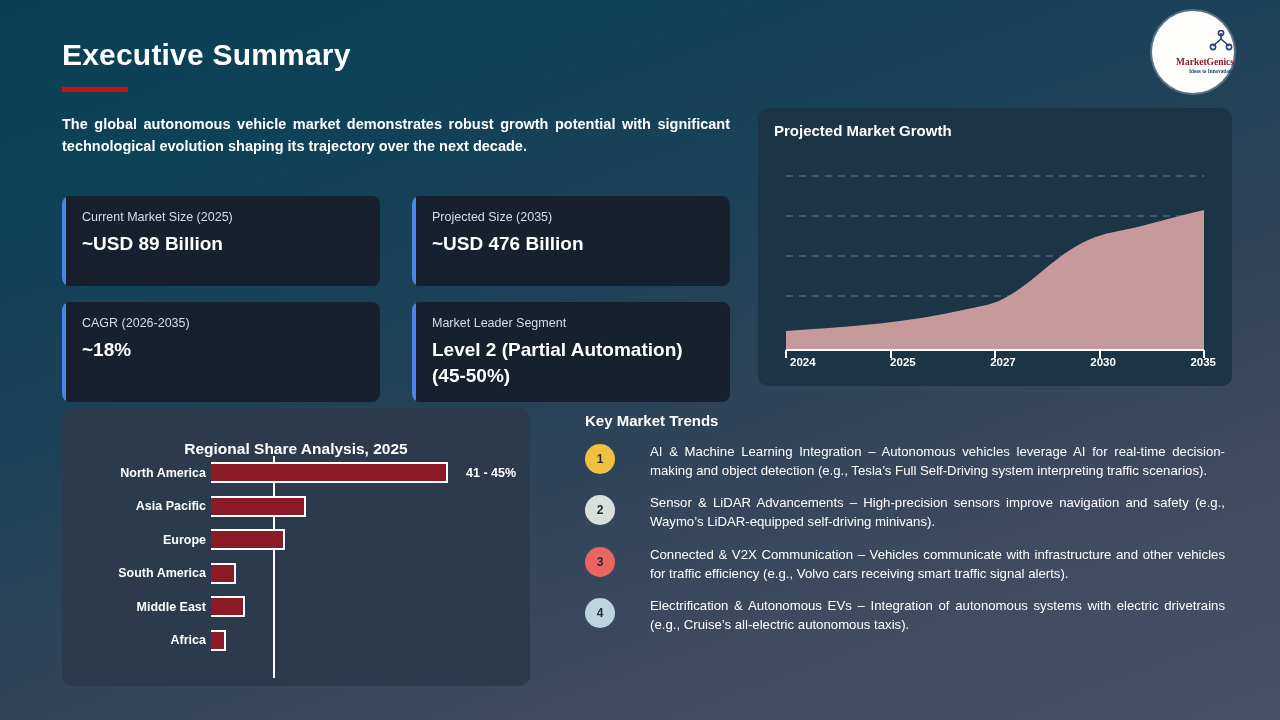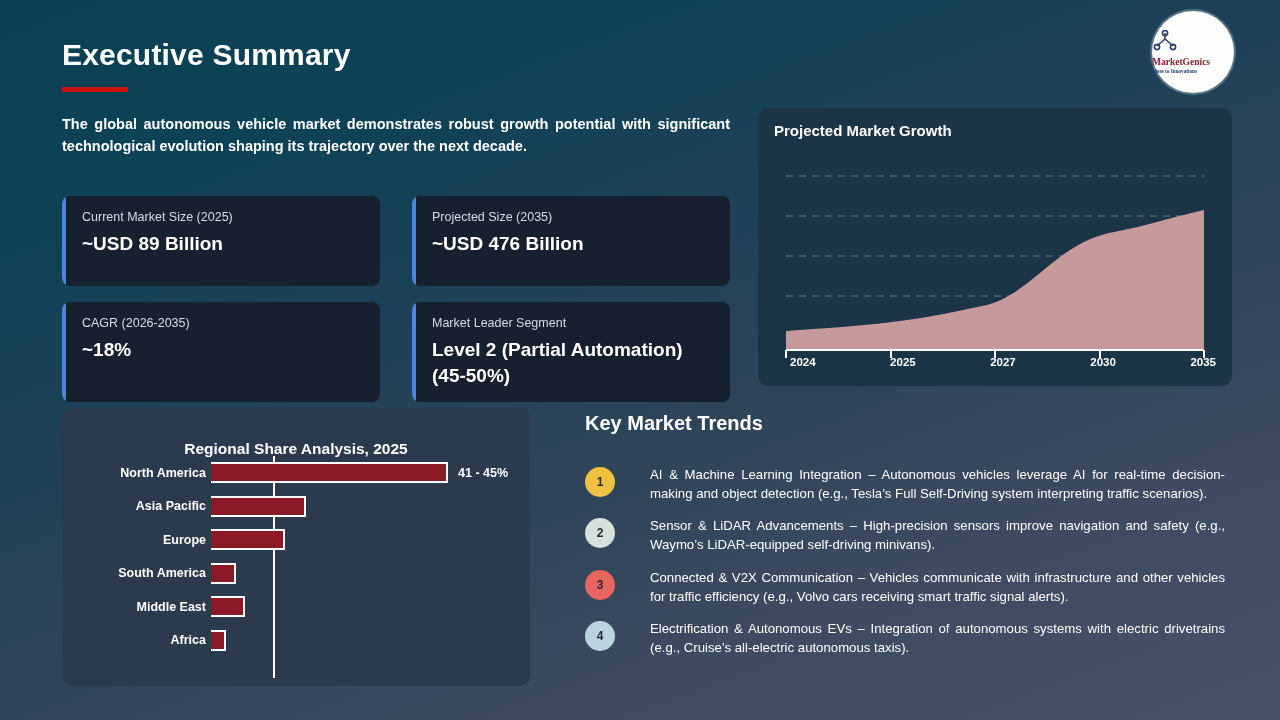"MarketGenics" #logo { align-items: flex-start -> flex-end }
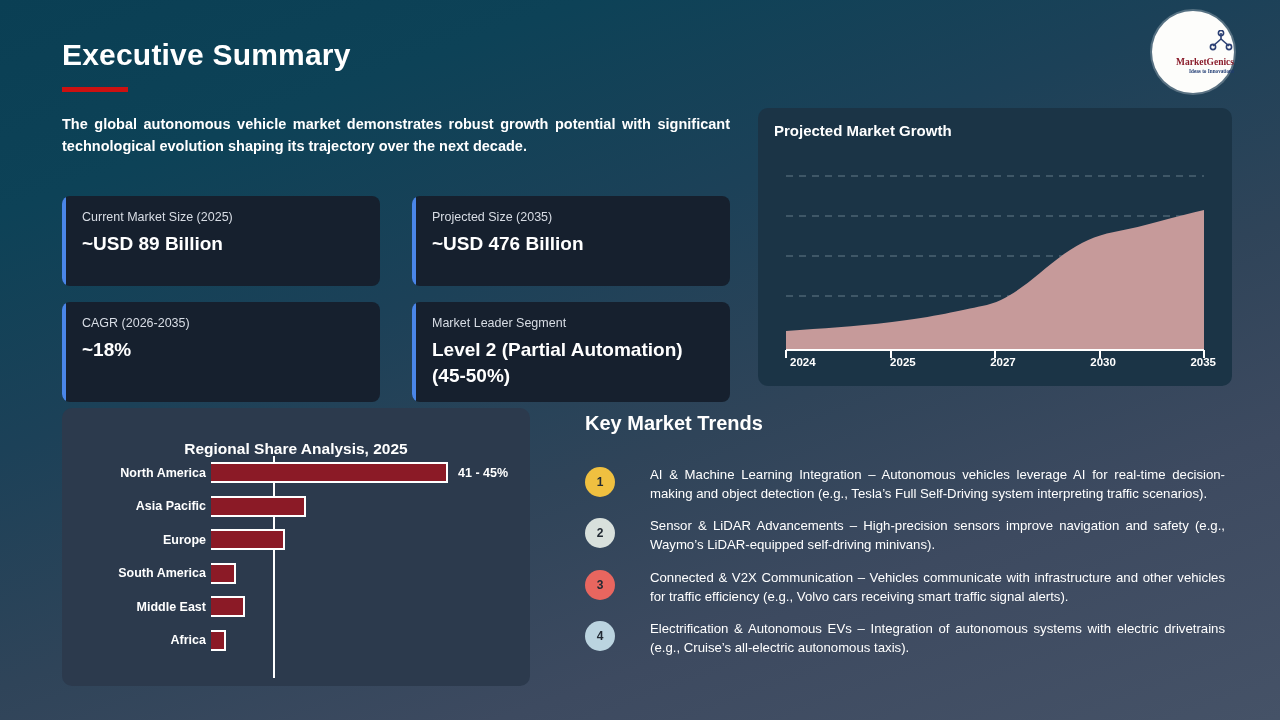"Key Market Trends" #trends-title { font-size: 20px -> 15px; margin-bottom: 30px -> 13px }
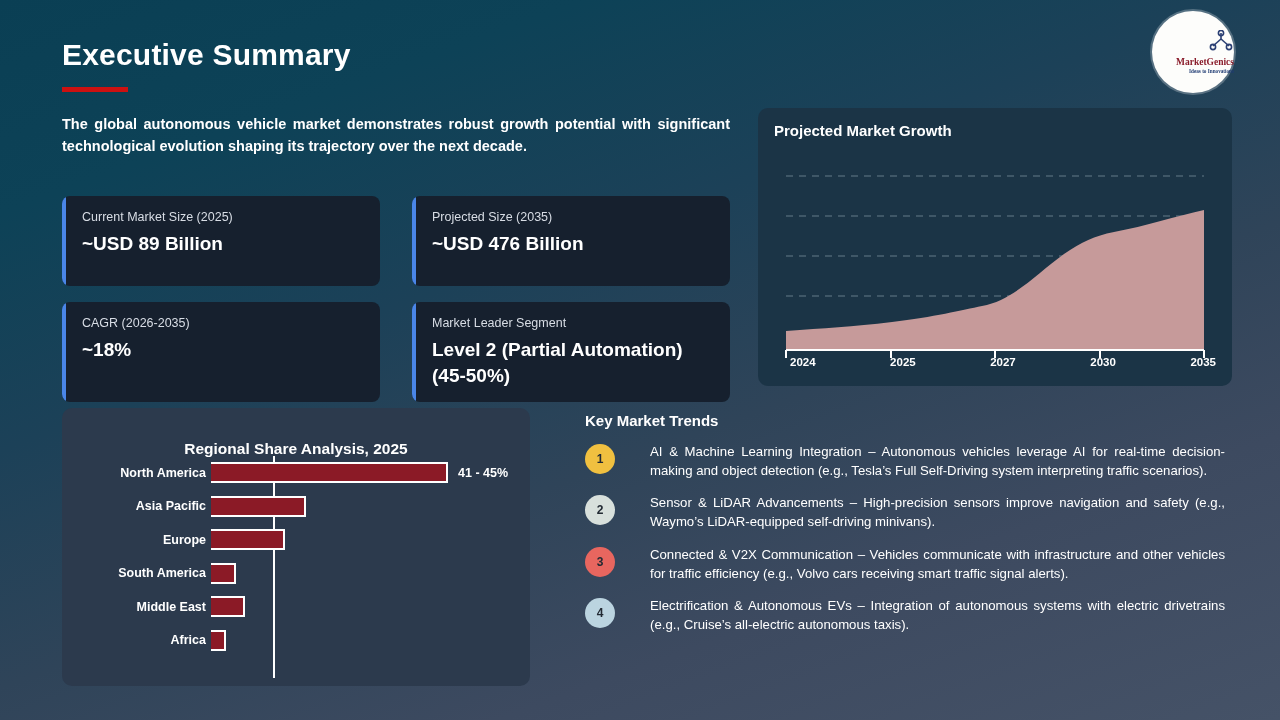"41 - 45%" .bar-value { margin-left: 10px -> 18px }
